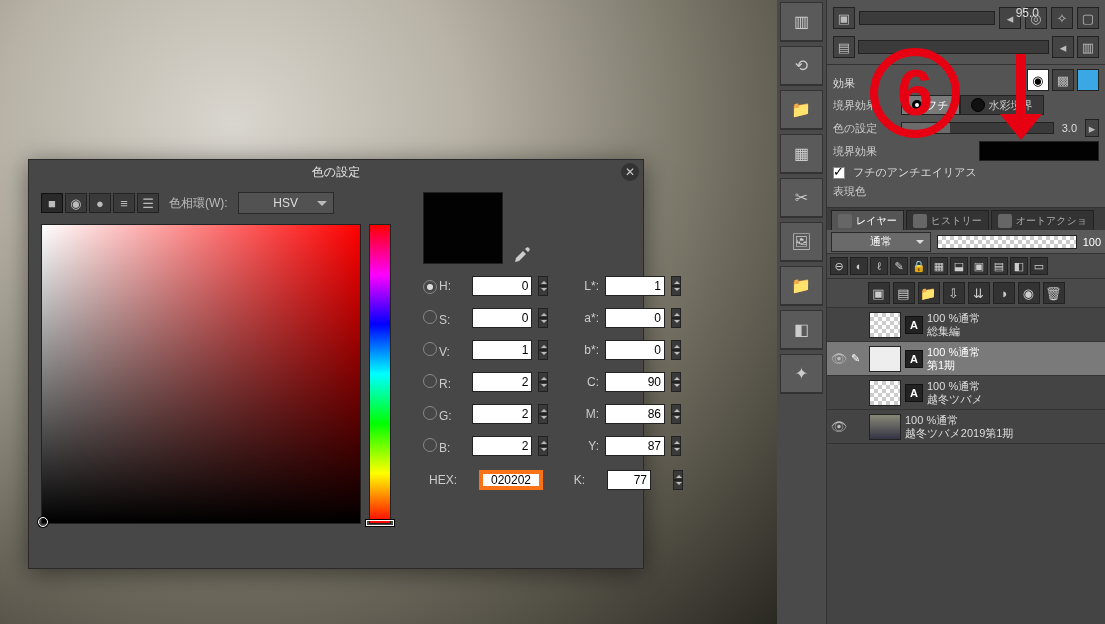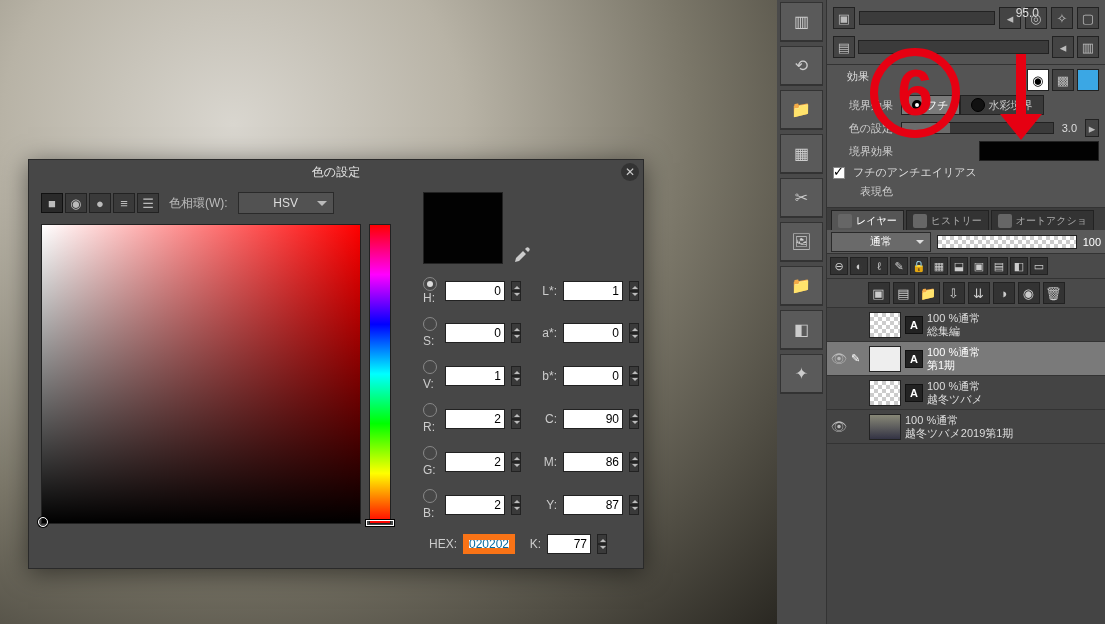"効果" .sec-hdr { align-items: flex-start -> flex-end; margin-left: 14px -> none }
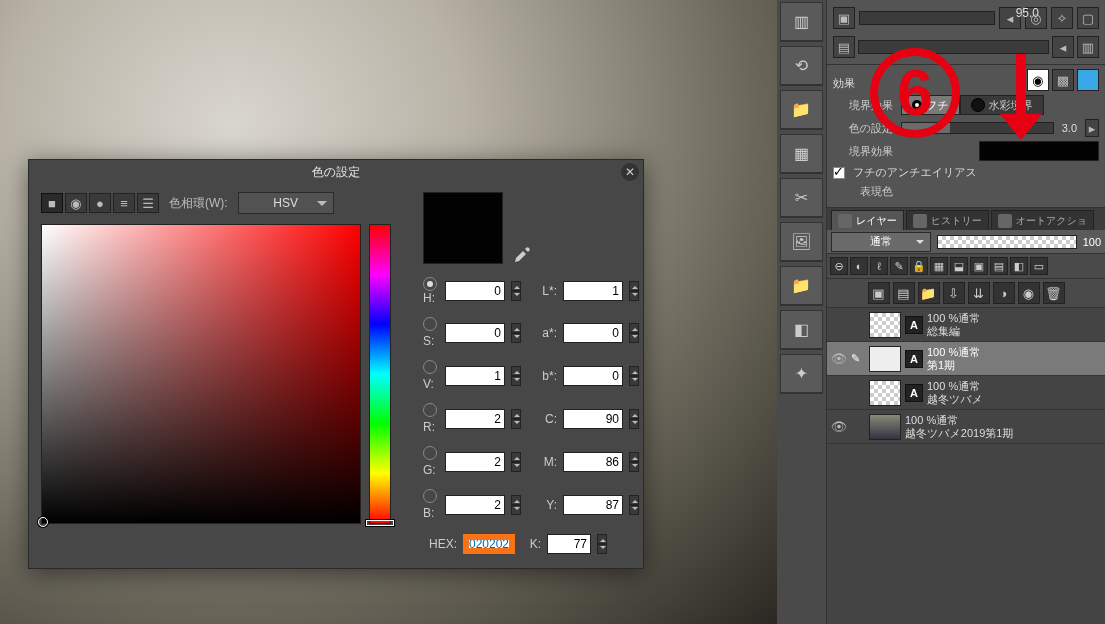"境界効果" .kv .lab { text-align: right -> none }
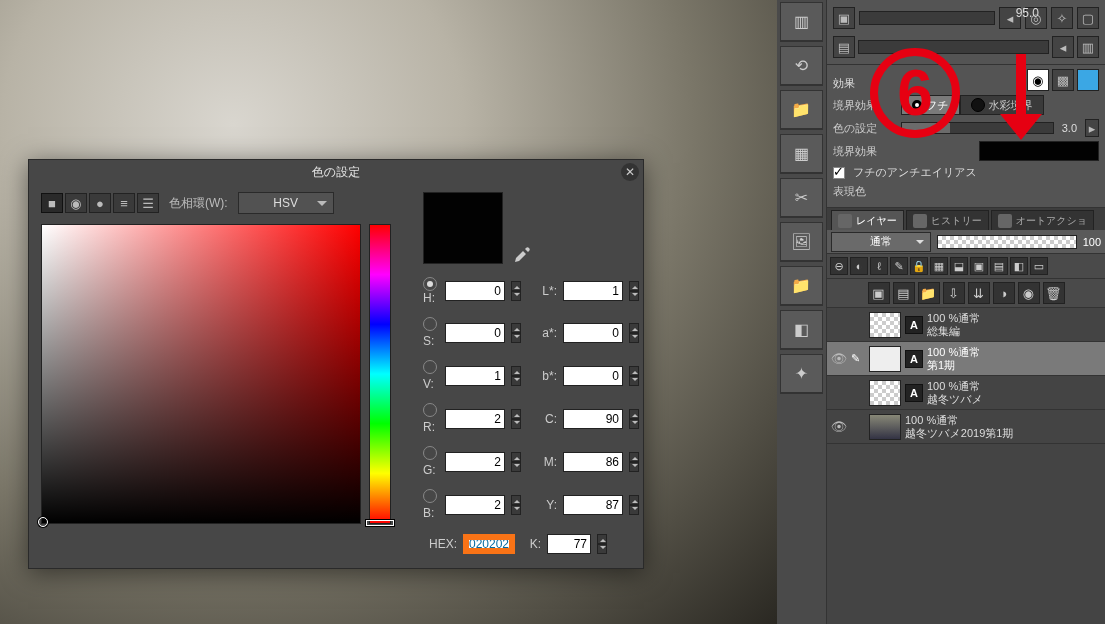"HEX:" .hex-row { gap: 6px -> 22px }
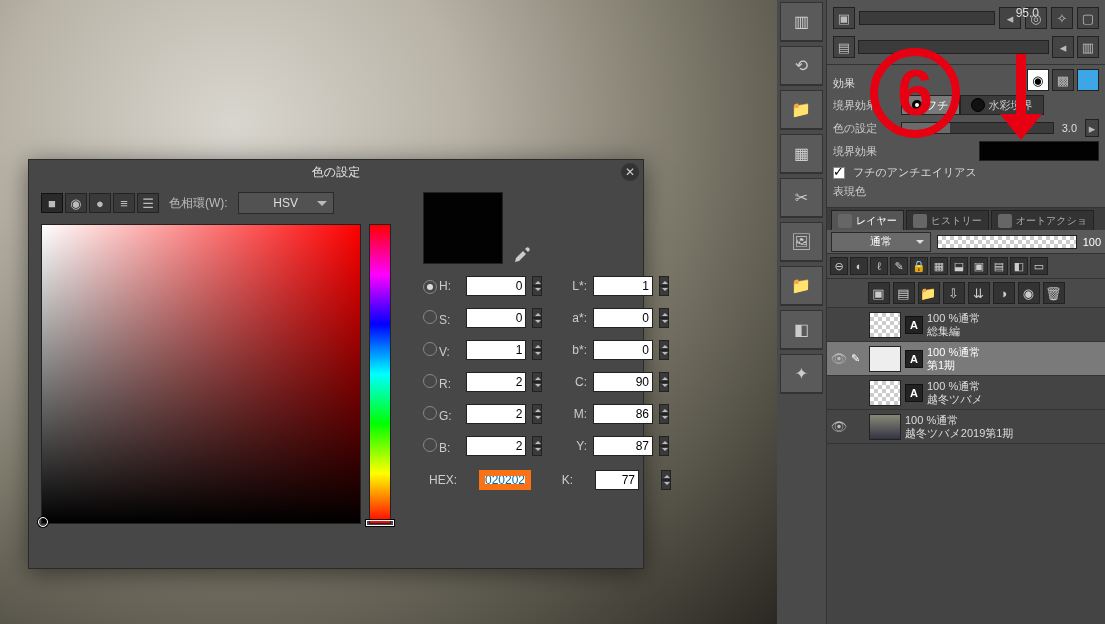"020202" .hex-in { border: 6px solid #f97316 -> 4px solid #f97316; color: #0369a1 -> #000000; width: 52px -> 64px }
